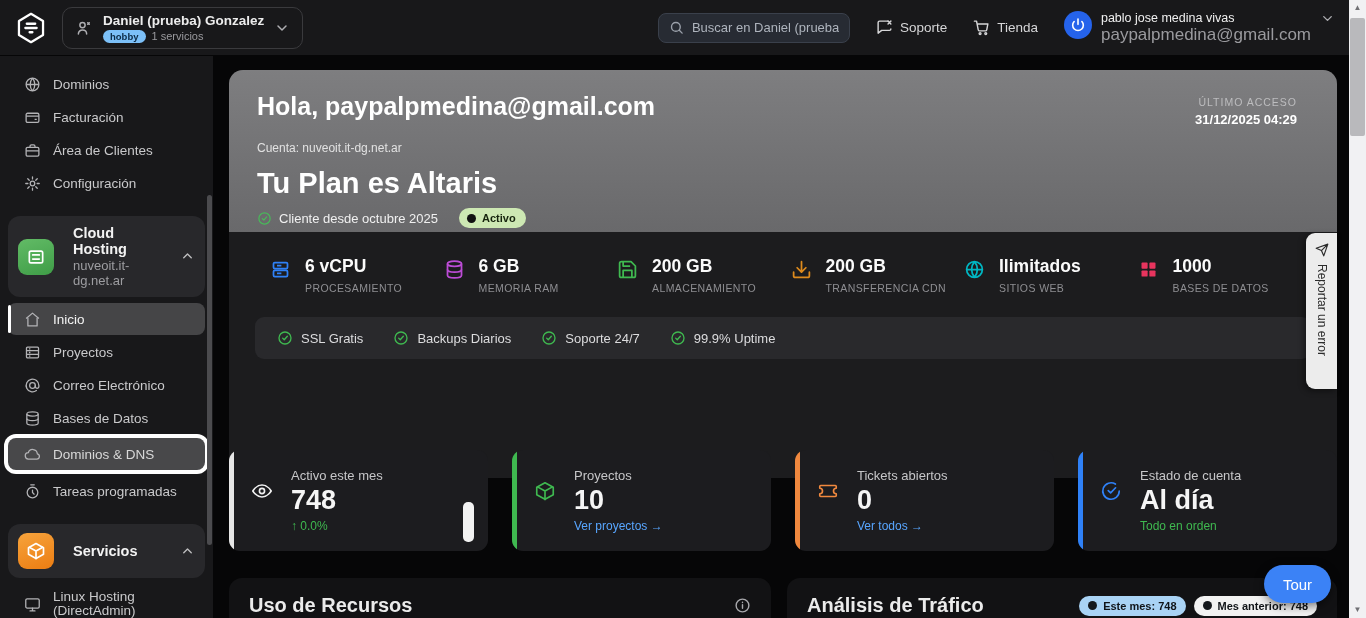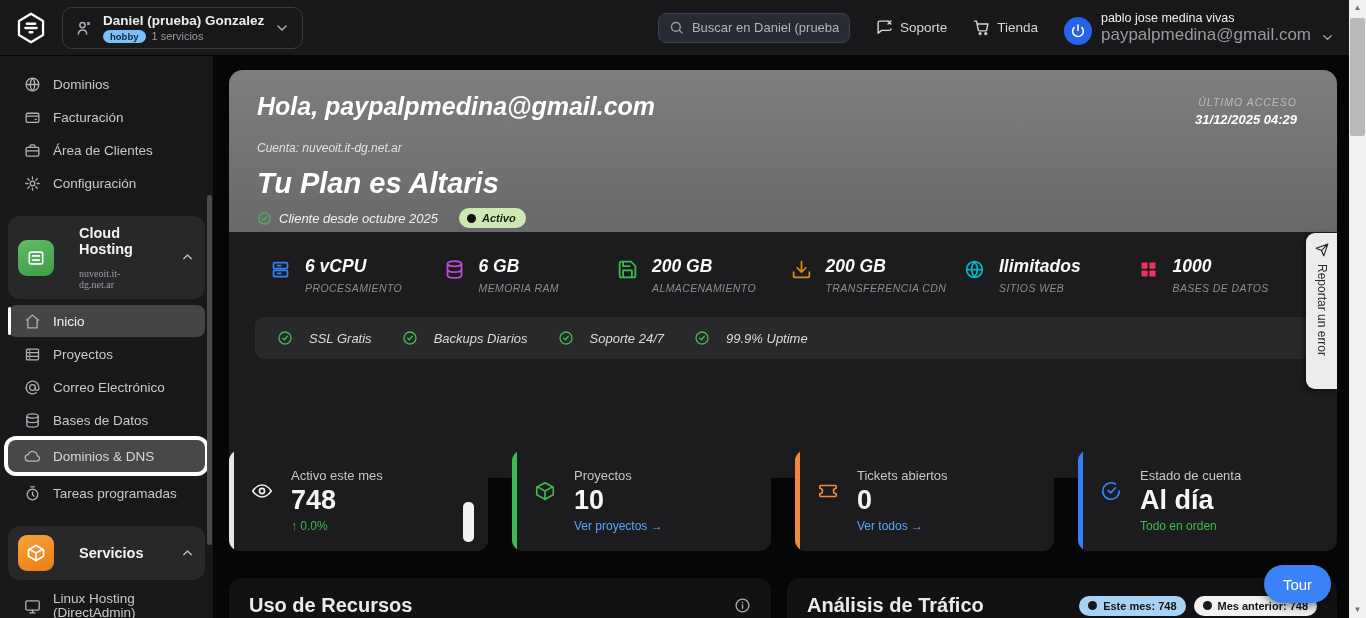"pablo jose medina vivas" .account { align-items: flex-end -> flex-start }
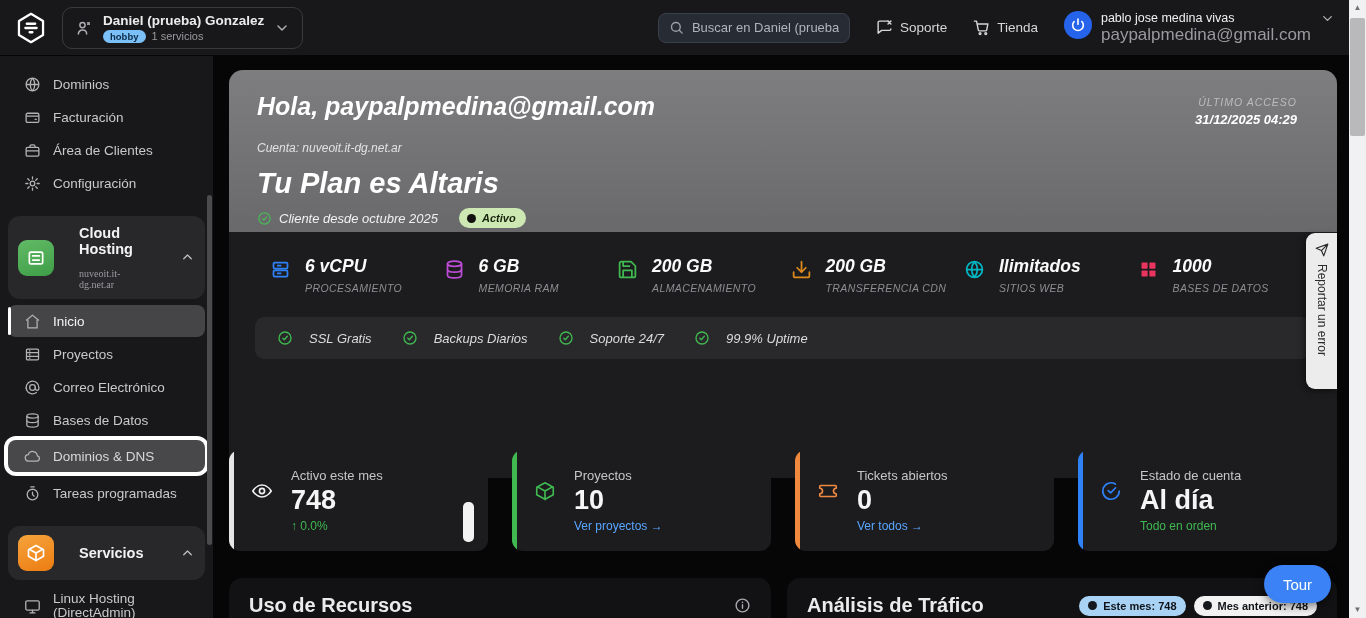"Hola, paypalpmedina@gmail.com" .hero { font-style: italic -> none }
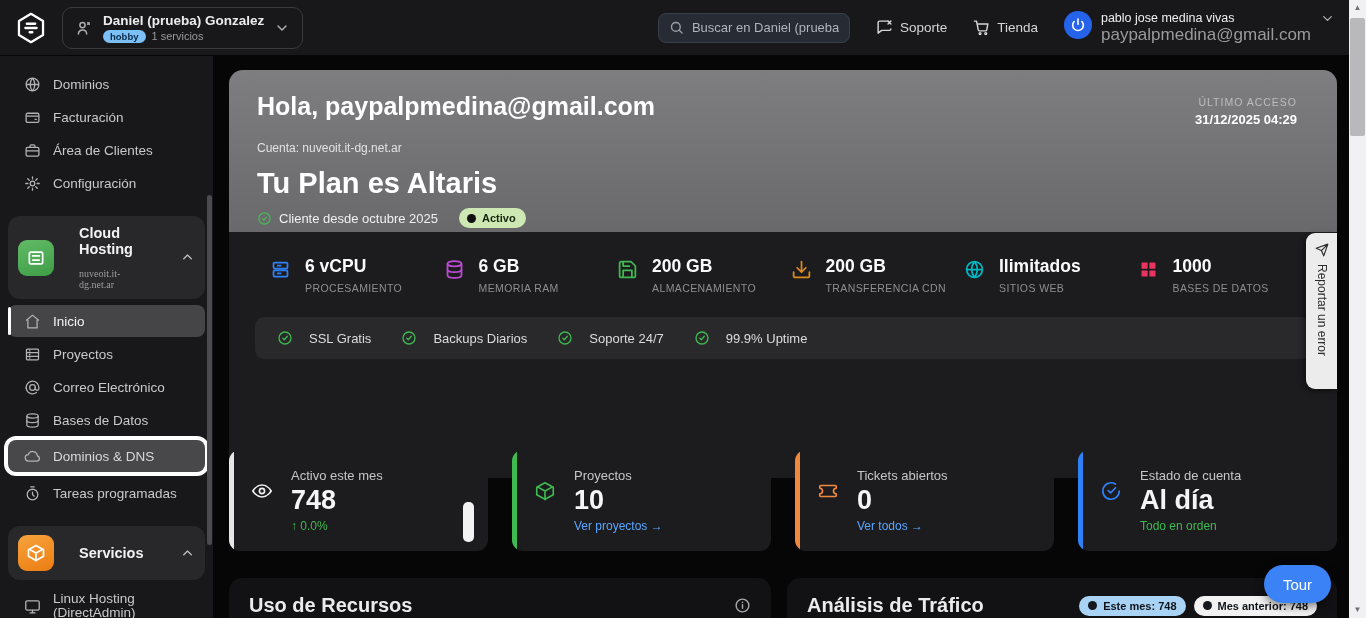"Cloud Hosting" .section-card { gap: 25px -> 19px }
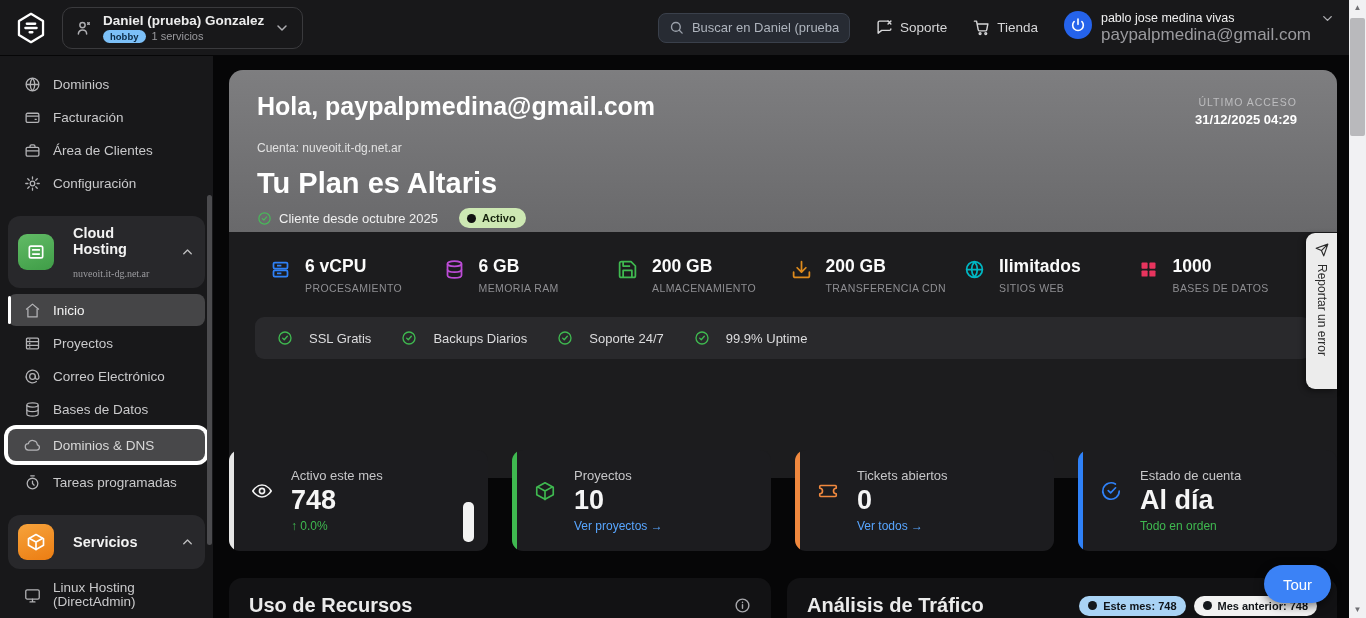"nuveoit.it-dg.net.ar" .section-sub { font-family: Liberation Serif, serif -> none; font-size: 10px -> 13px; margin-top: 11px -> 1px }
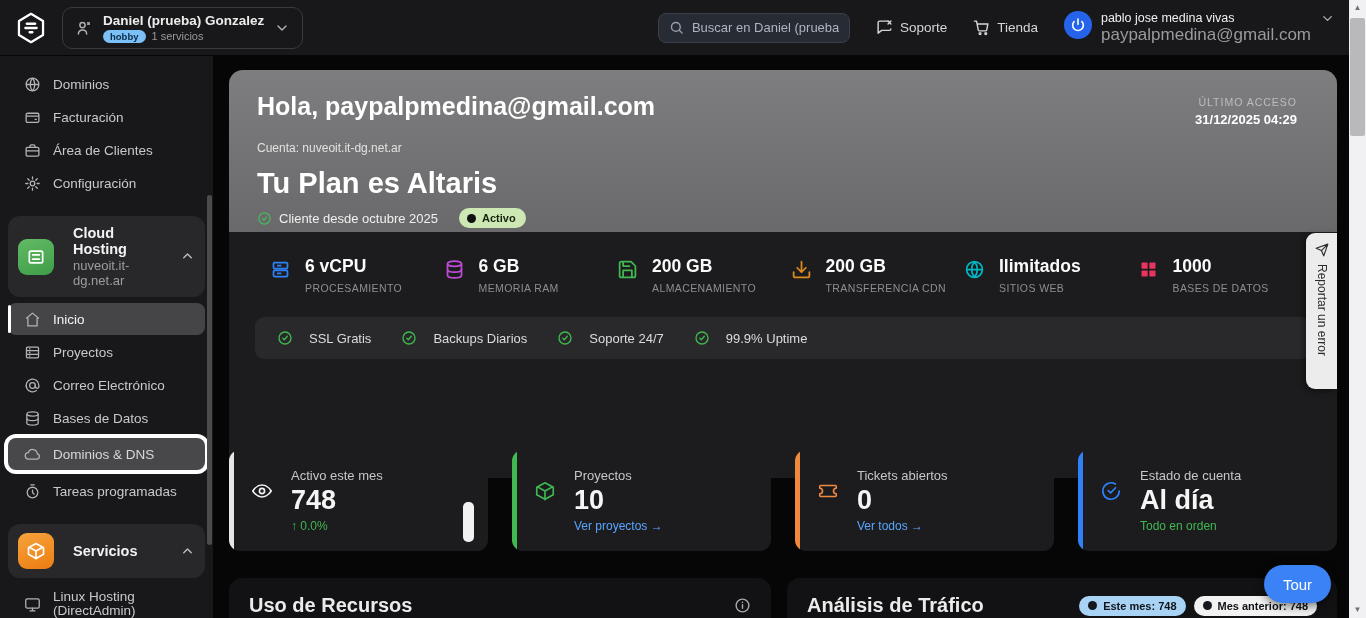"SSL Gratis" .feature { gap: 16px -> 8px }
